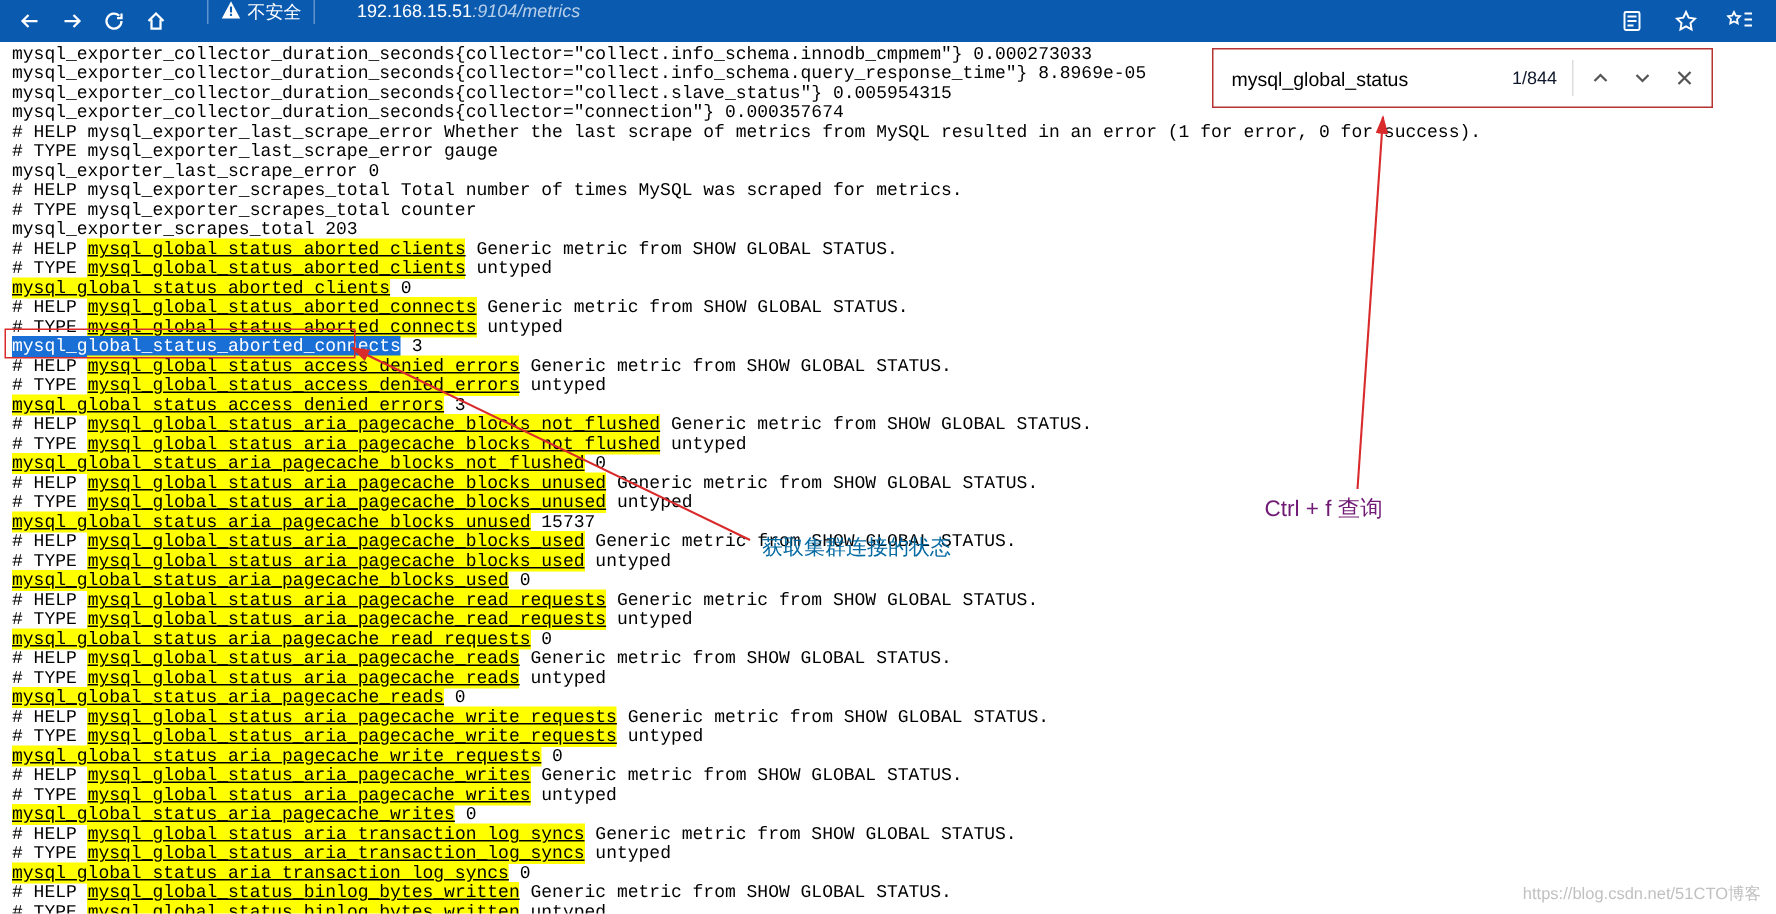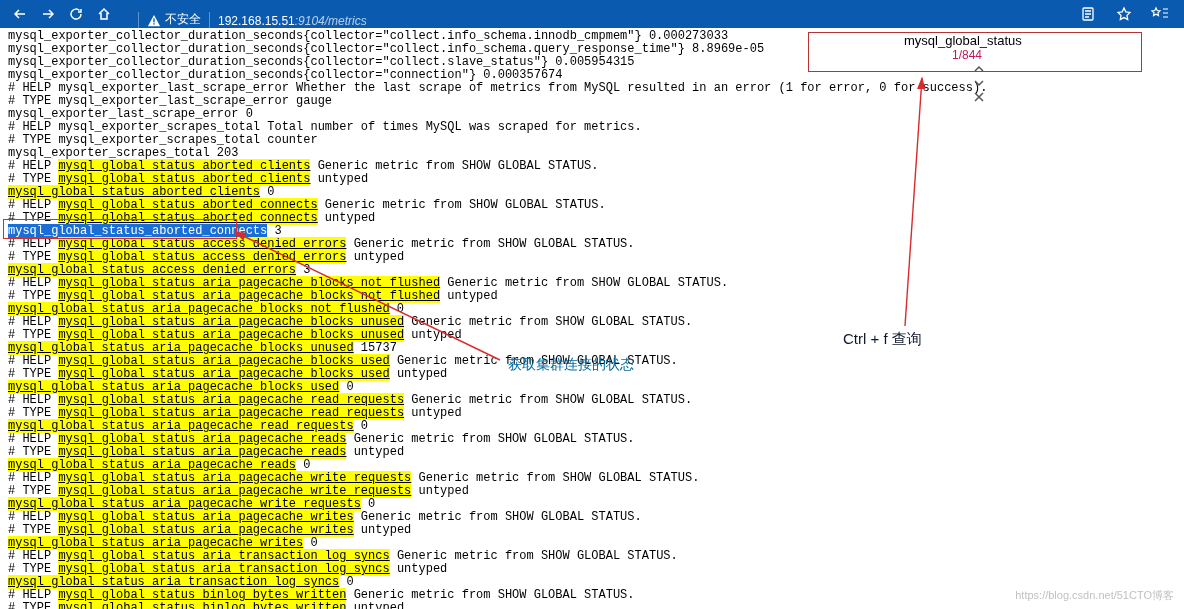"不安全" .addr-area { align-items: flex-end -> flex-start }
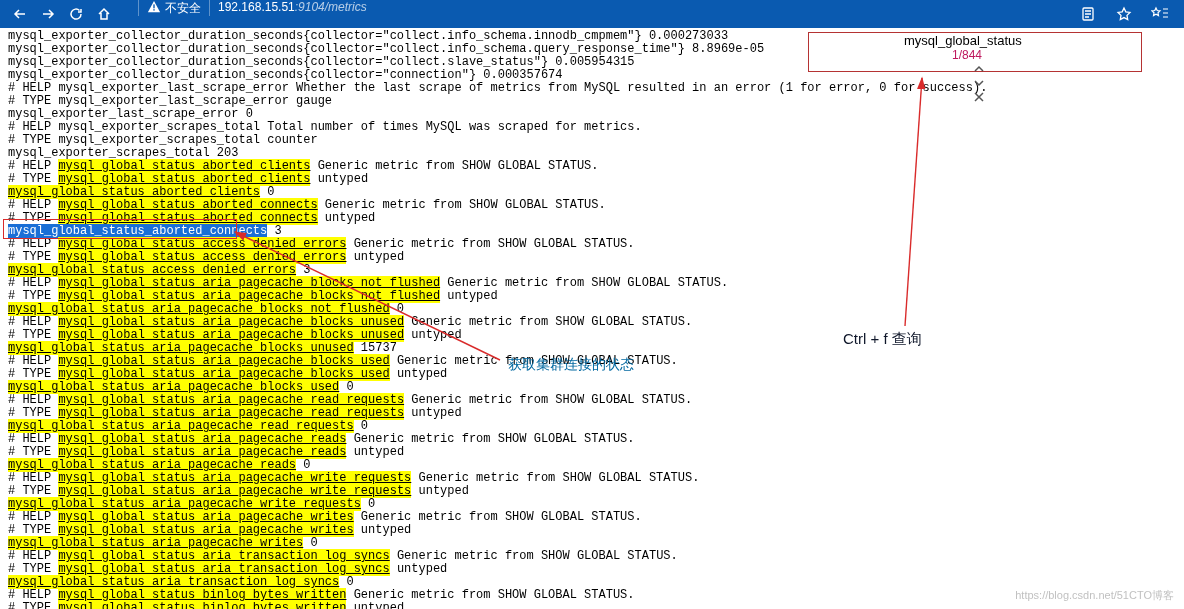"192.168.15.51" .addr-area .host { margin-left: none -> 20px }
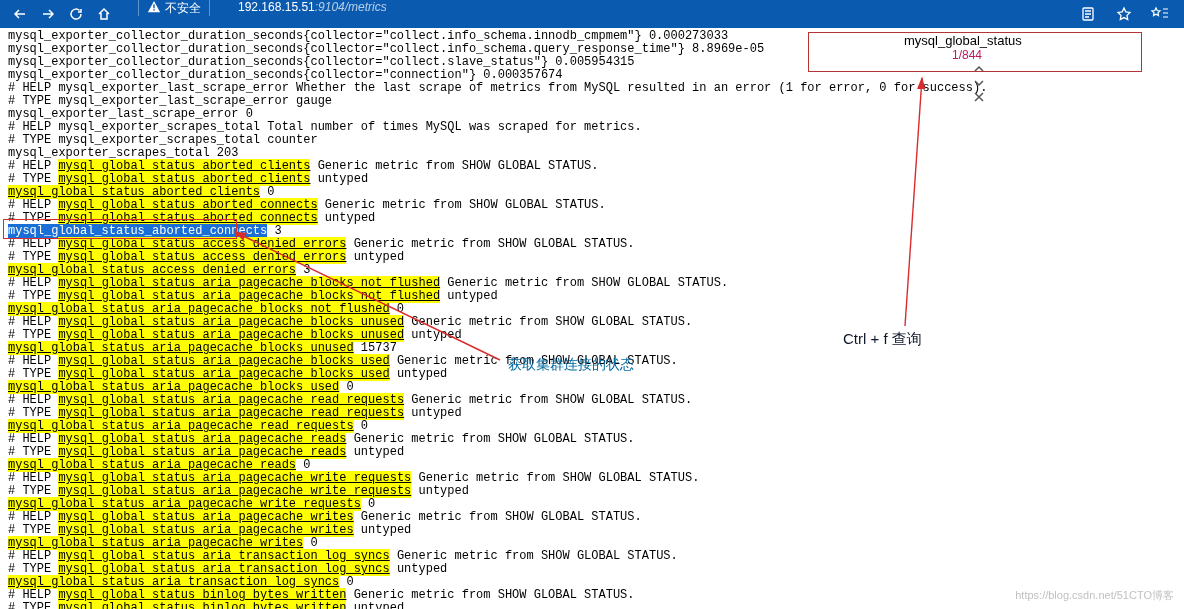"mysql_global_status" .find-bar { flex-direction: column -> none }
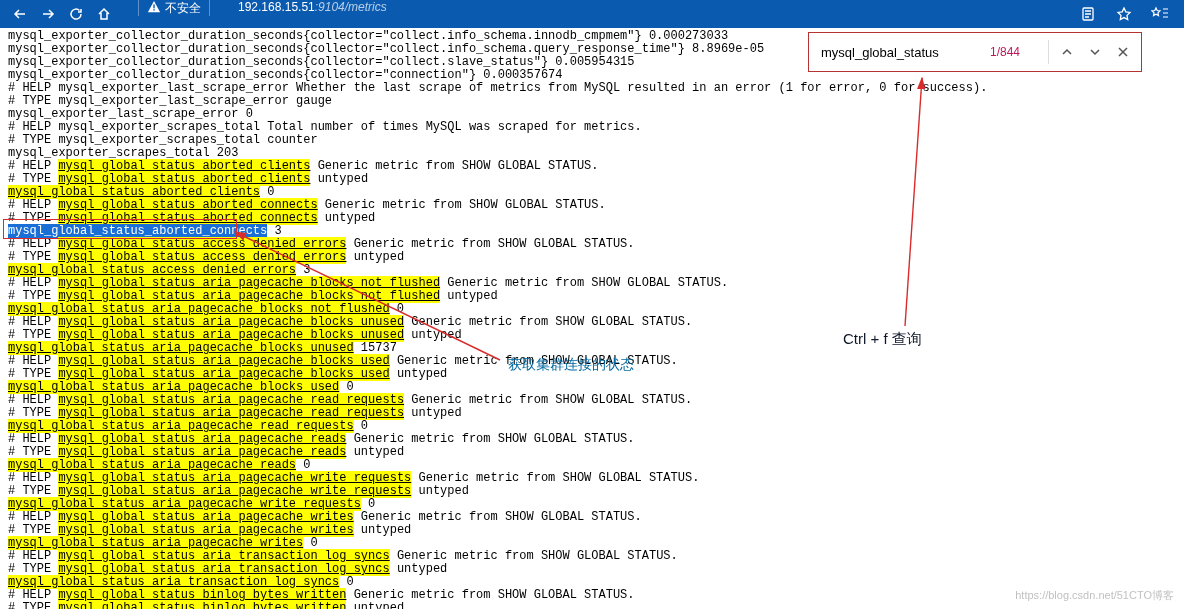"1/844" .find-bar .fb-count { color: #be185d -> #0f172a; margin-right: 24px -> 6px }
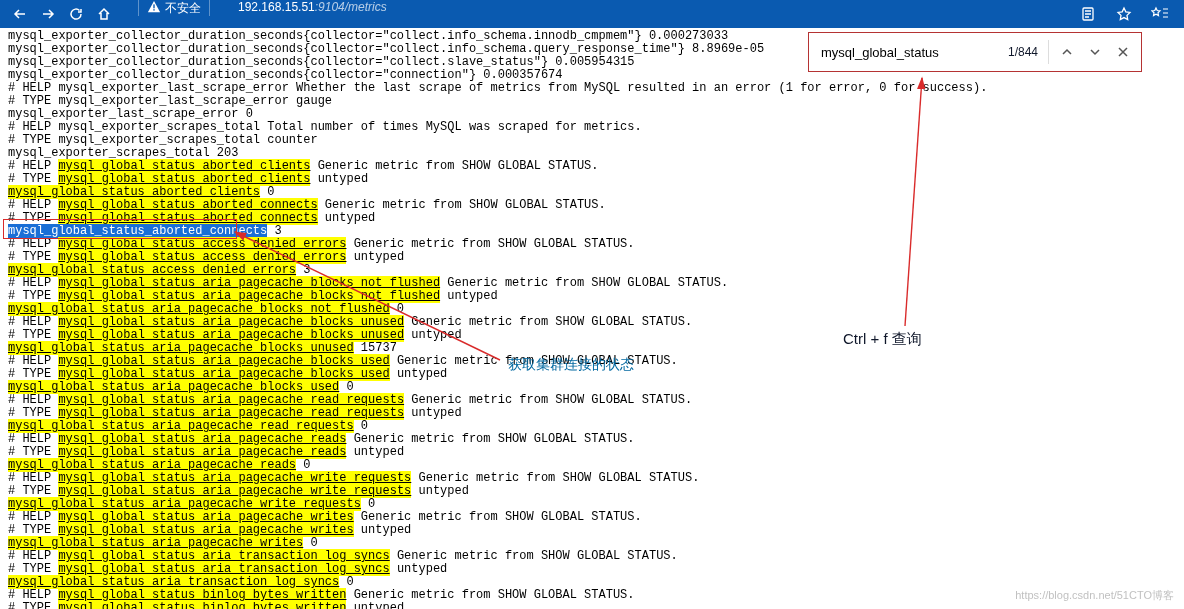"Ctrl + f 查询" .annot-label-2 { color: #0f172a -> #701a75 }
